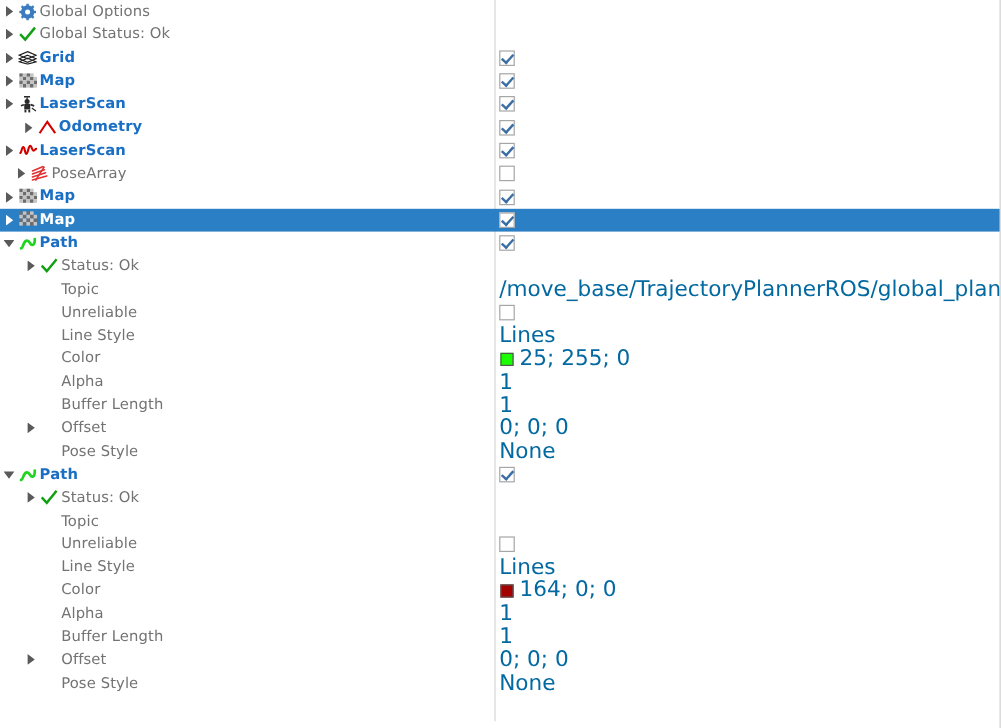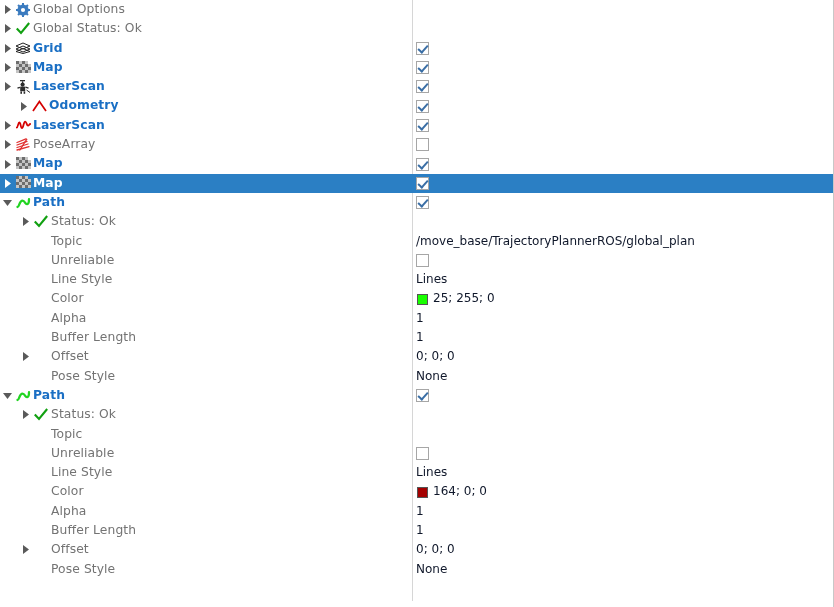"PoseArray" div.lcell { padding-left: 0px -> 10px }
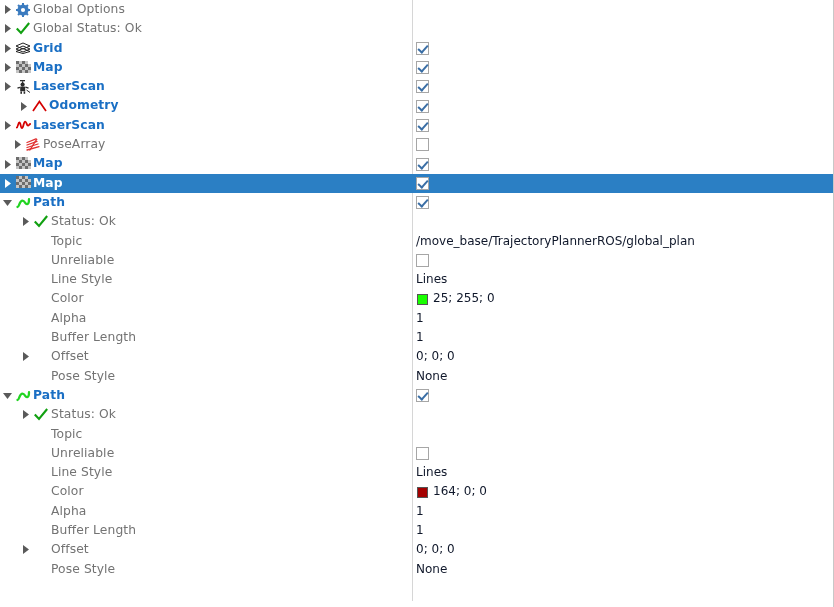"/move_base/TrajectoryPlannerROS/global_p" .vtext { color: #0f172a -> #0369a1; font-size: 12px -> 18px }
